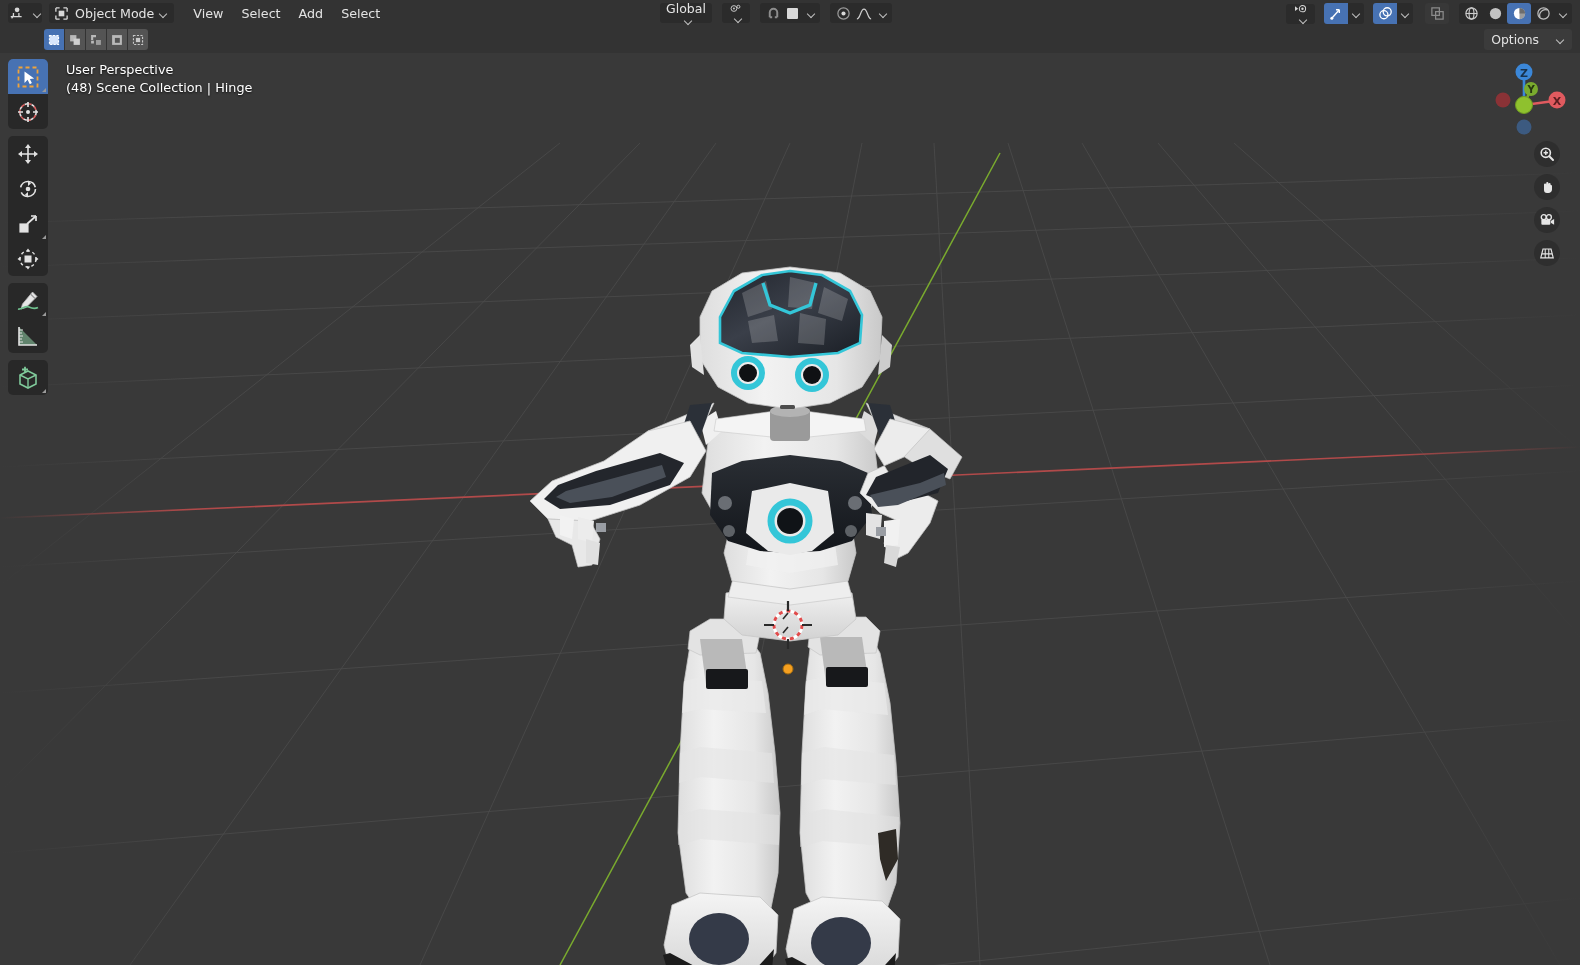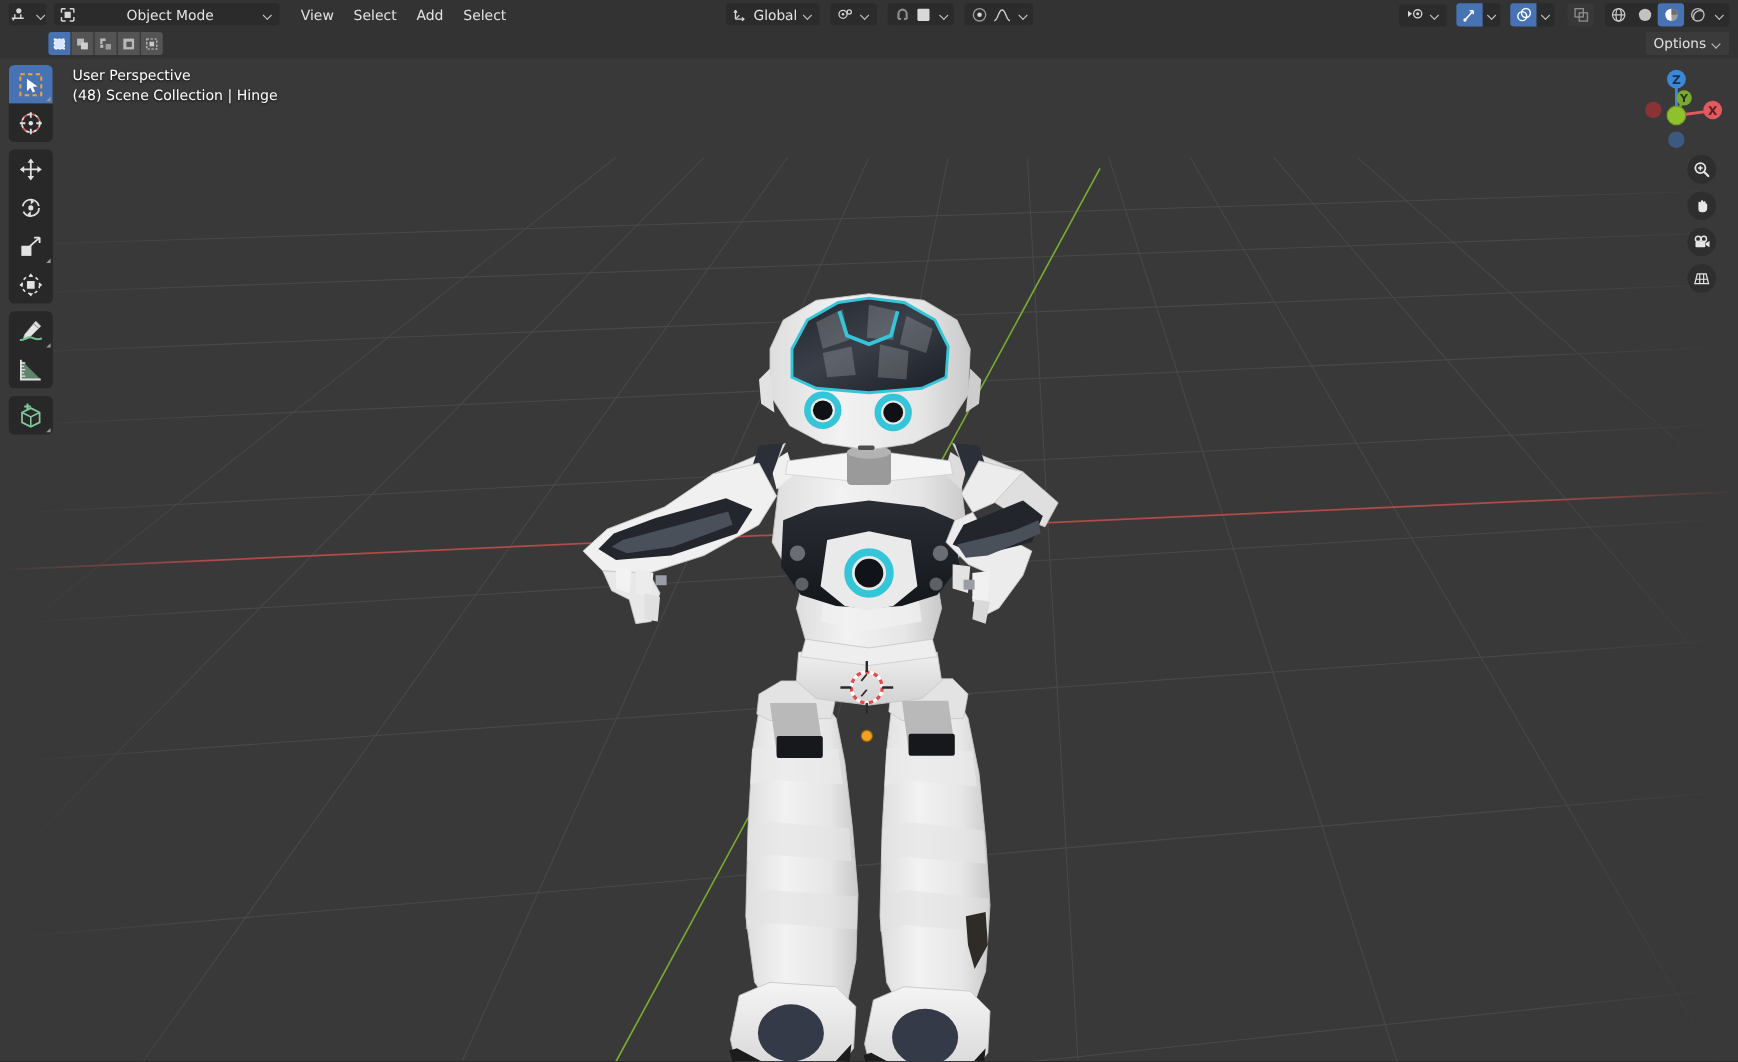"Object Mode" .mode-sel { gap: 40px -> none }
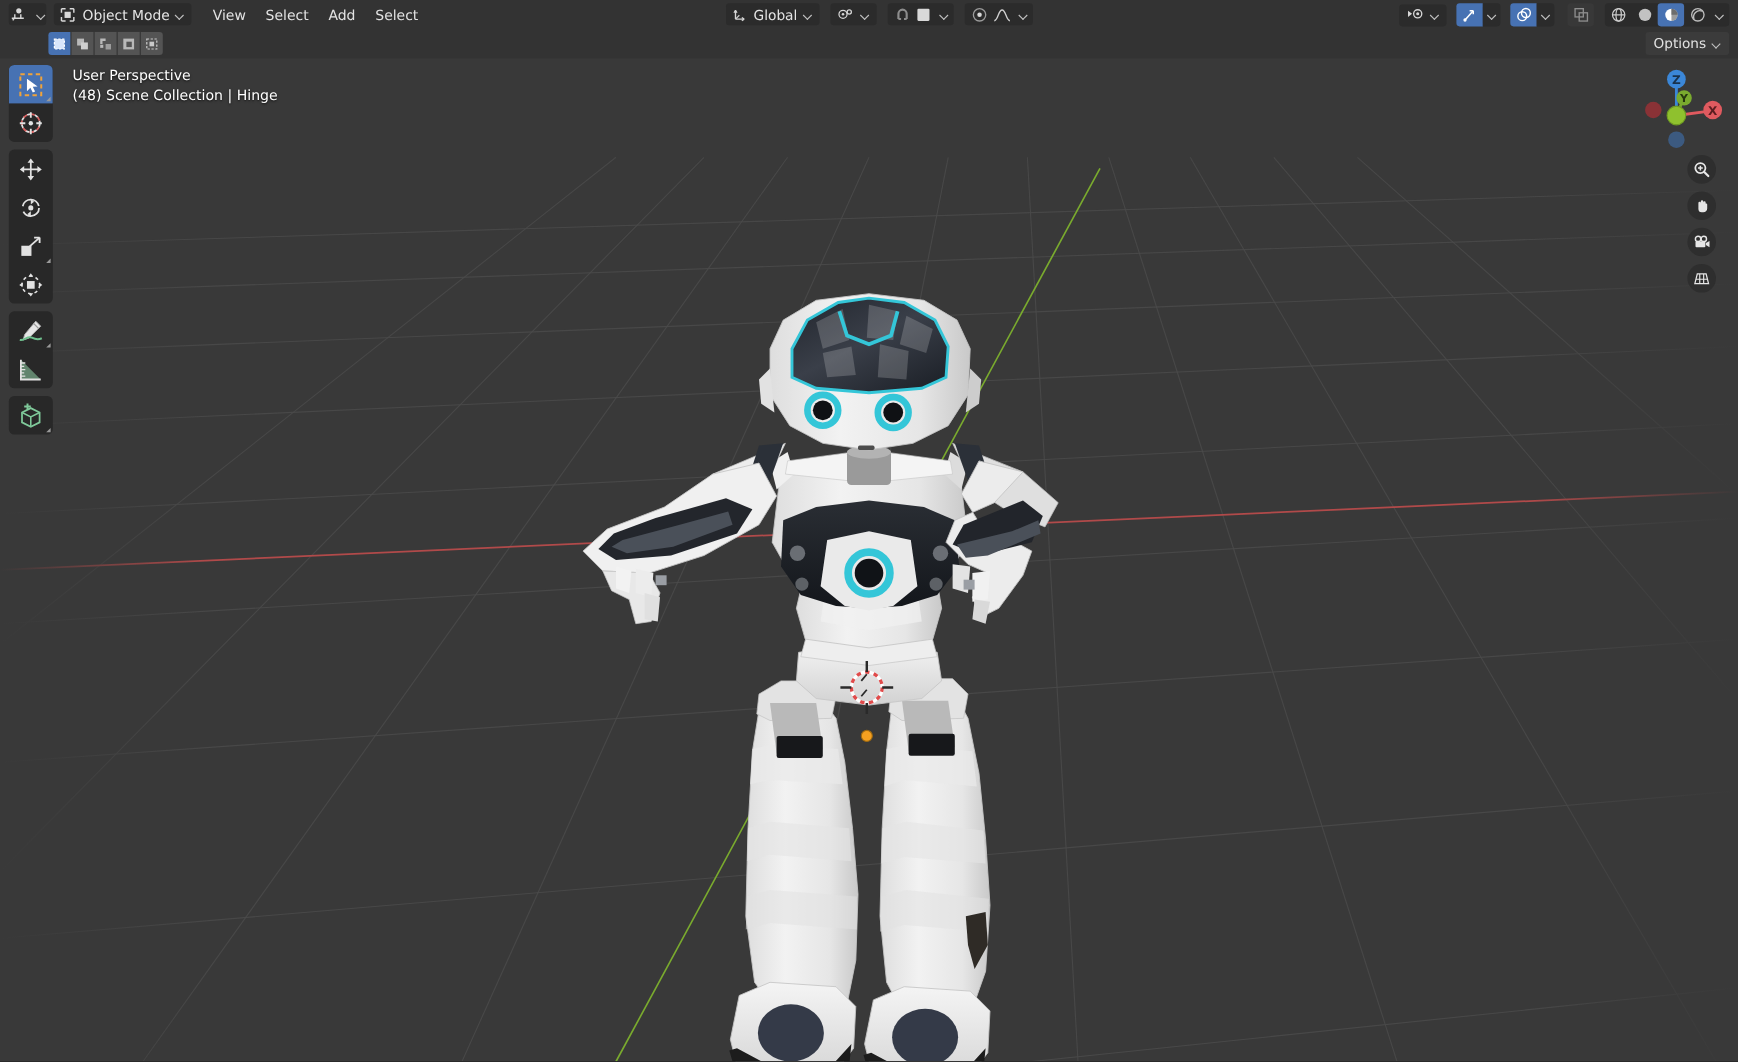"Global" .btn { flex-direction: none -> column }
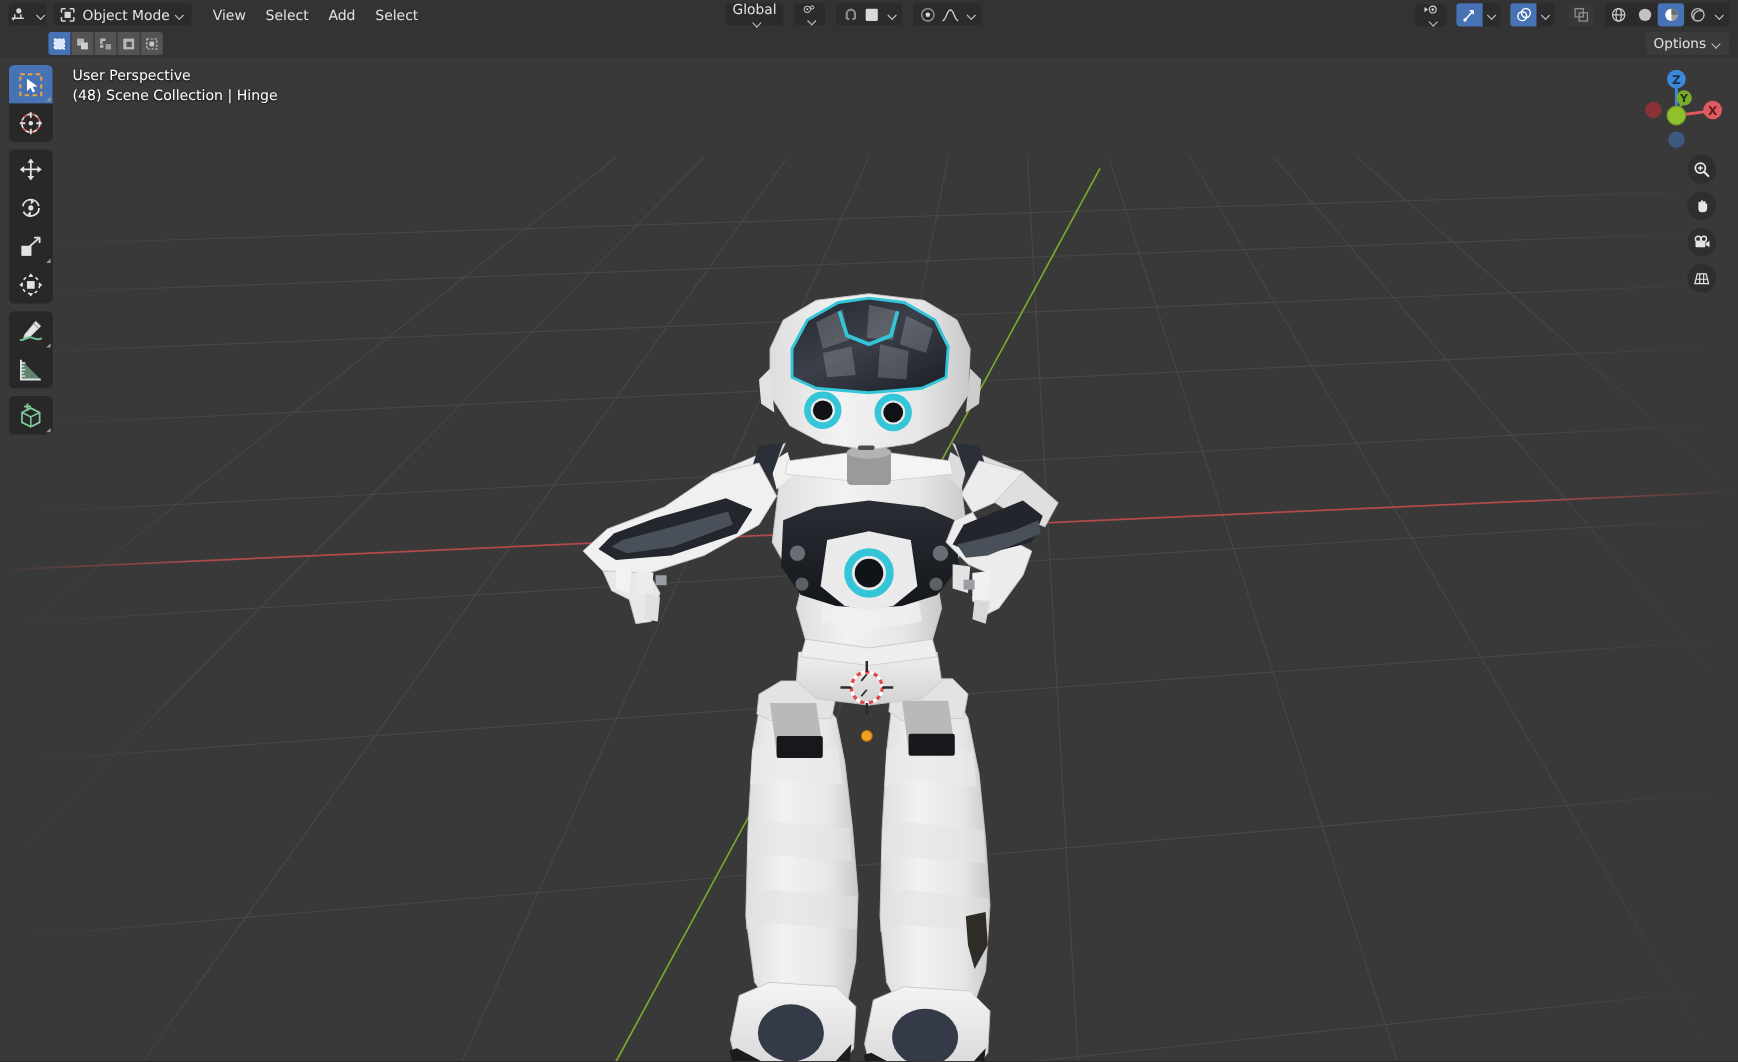"Options" .options-btn { gap: none -> 12px }
